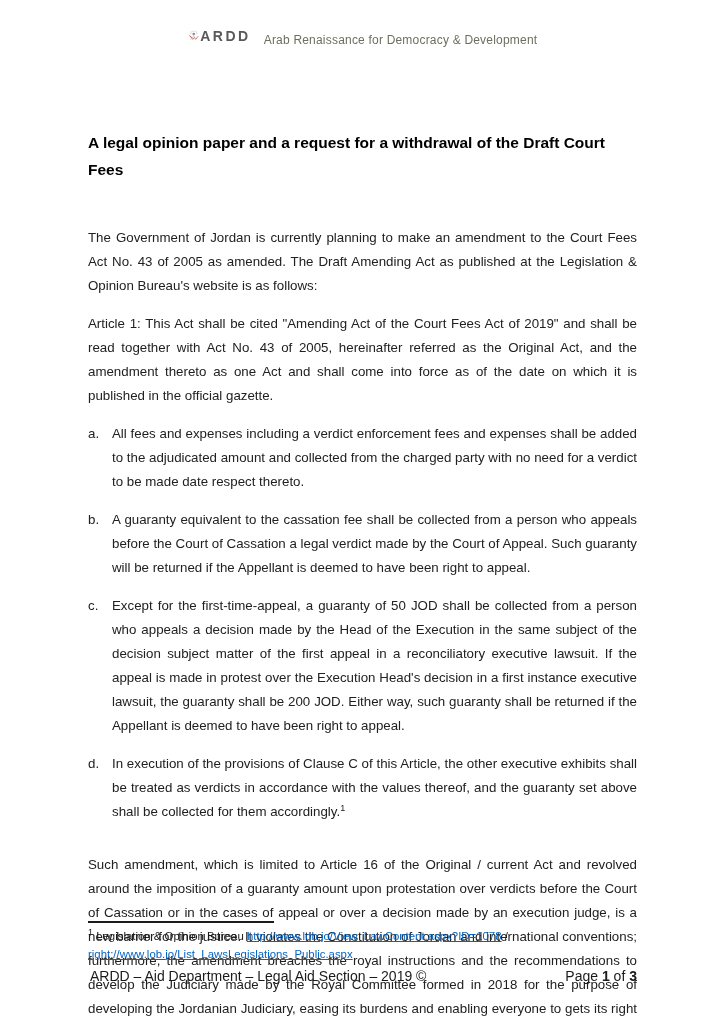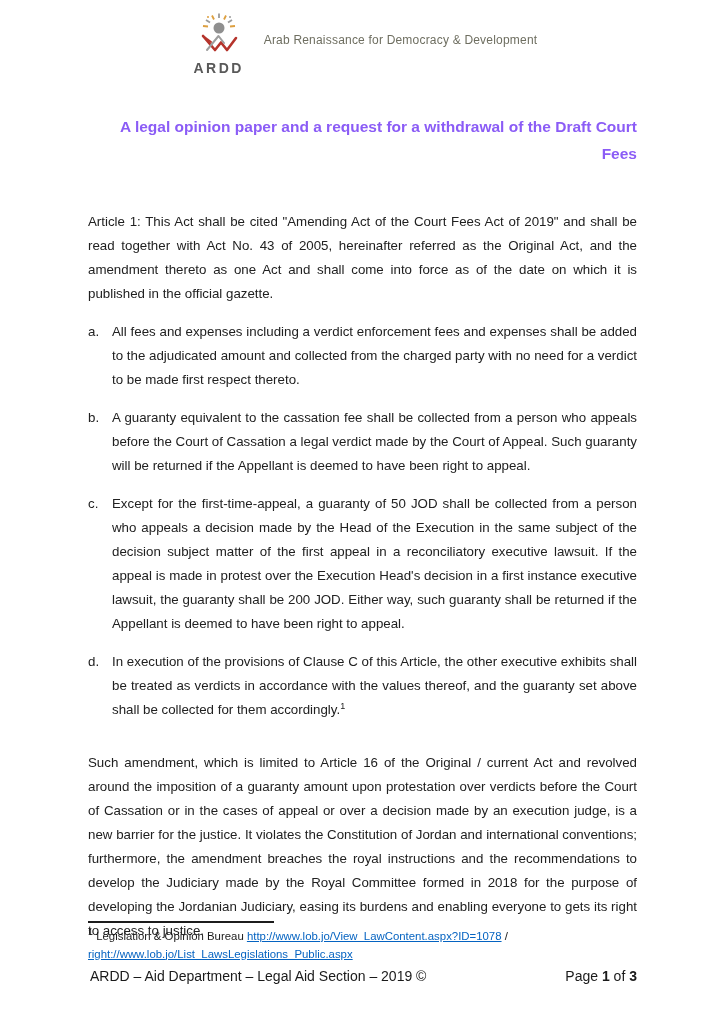"ARDD" .logo-mark { flex-direction: column -> row }
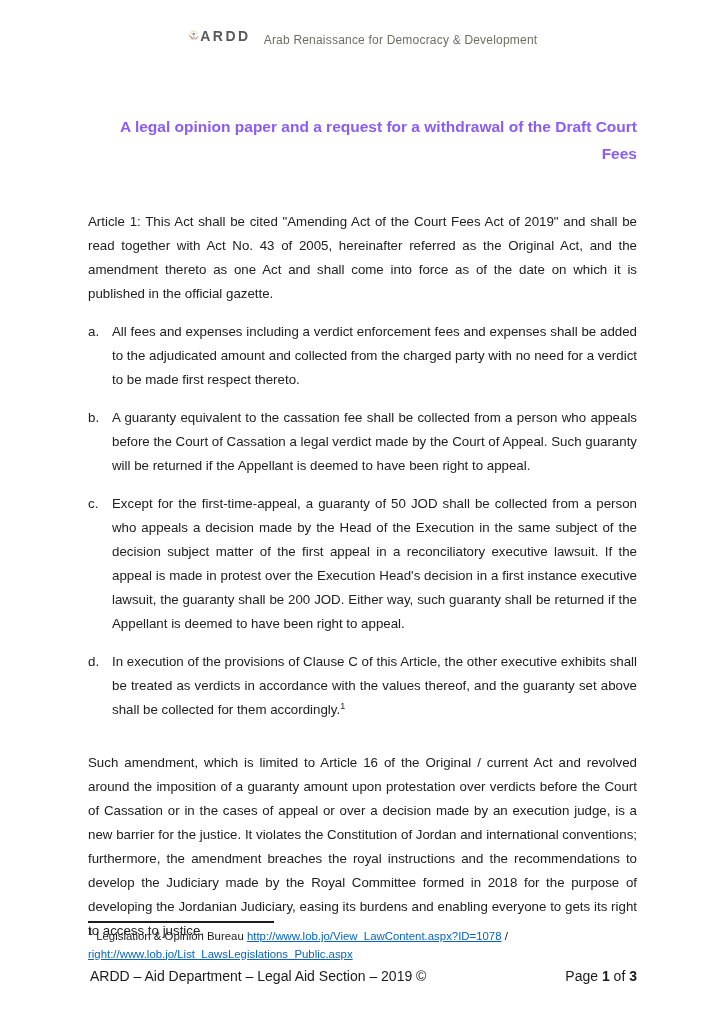"A legal opinion paper and" .doc-title { color: #8b5cf6 -> #000000; margin: 0 0 43px 0 -> 16px 0 43px 0; text-align: right -> left }
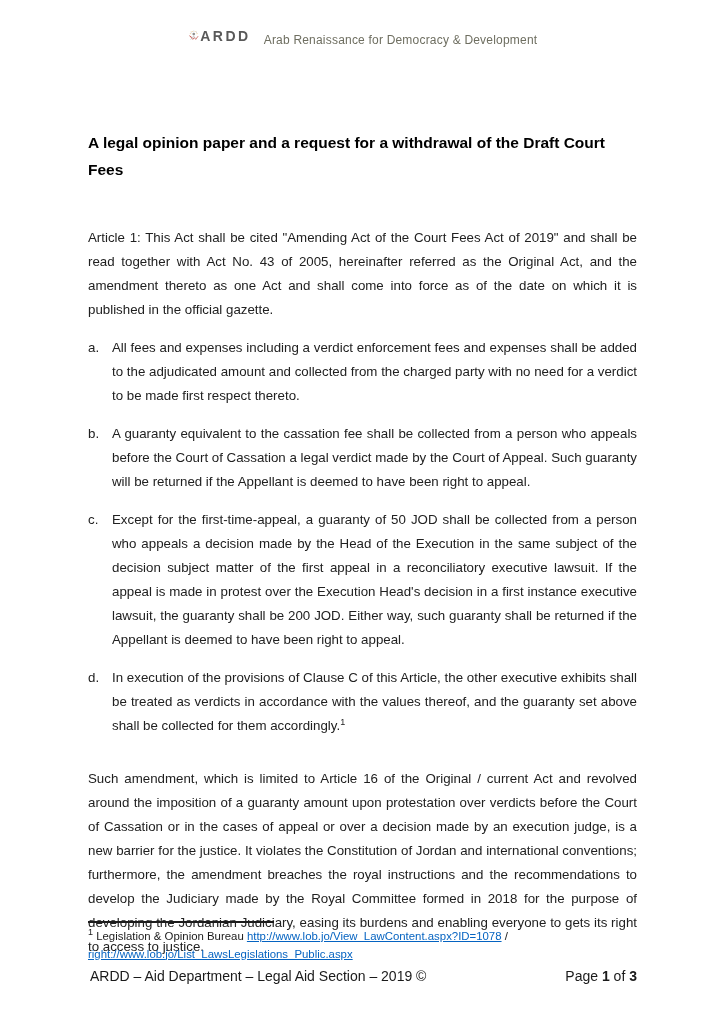"The Government of Jordan is" p.body-par { html: none -> <p>The Government of Jordan is currently planning to make an amendment to the Court Fees Act No. 43 of 2005 as amended. The Draft Amending Act as published at the Legislation &amp; Opinion Bureau's website is as follows:</p> }
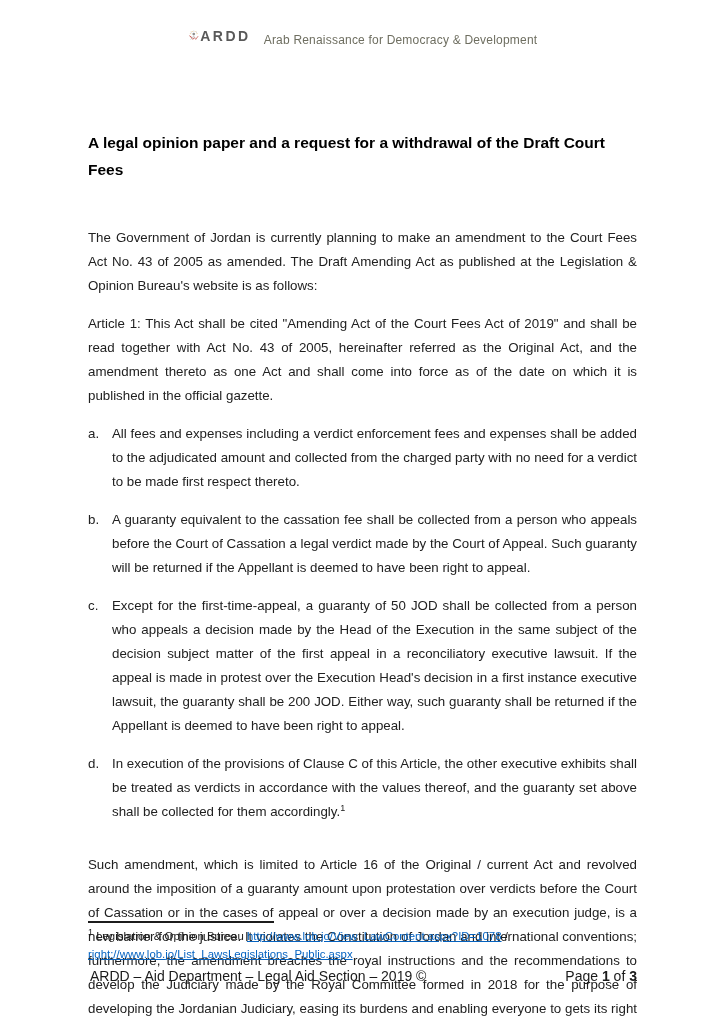"All fees and expenses including" span.li-text { text: first -> date }
